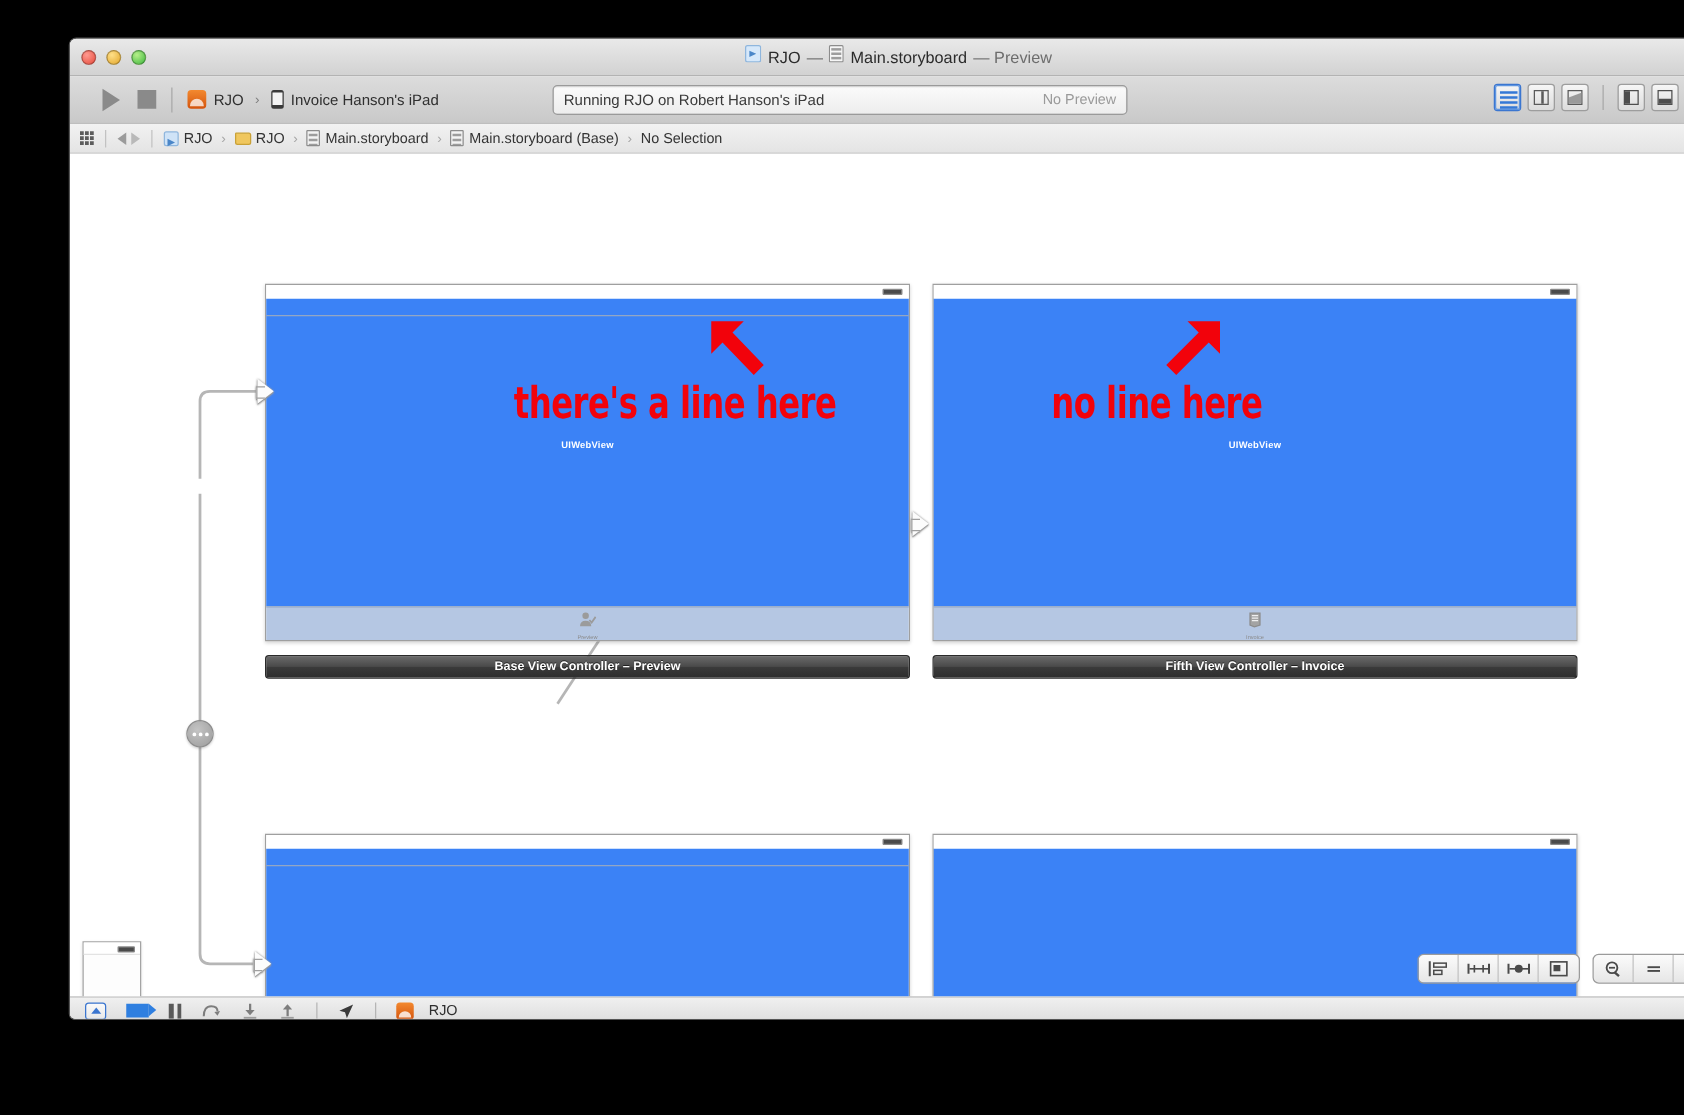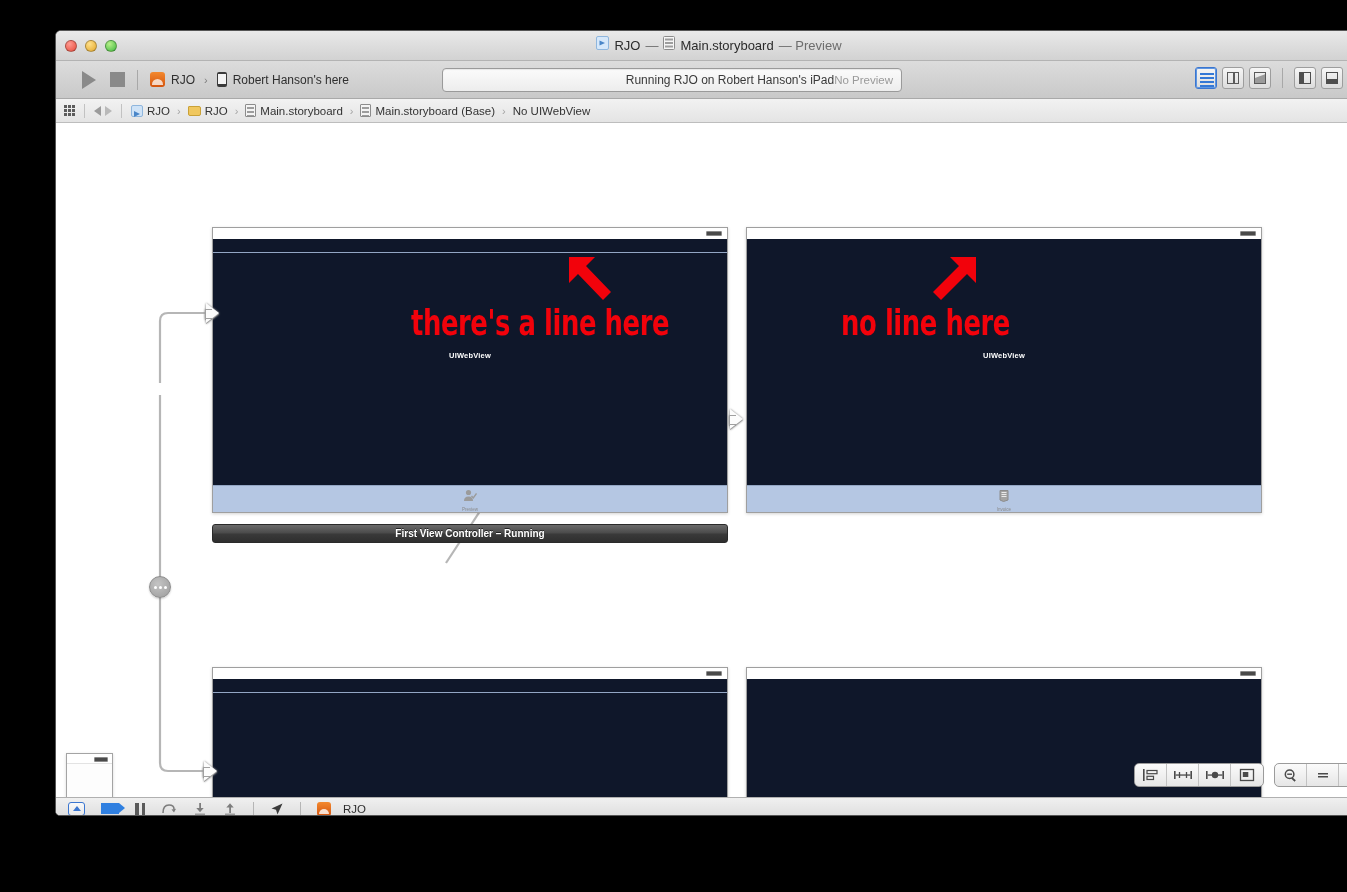"Robert Hanson's here" span { text: Robert Hanson's here -> Invoice Hanson's iPad }
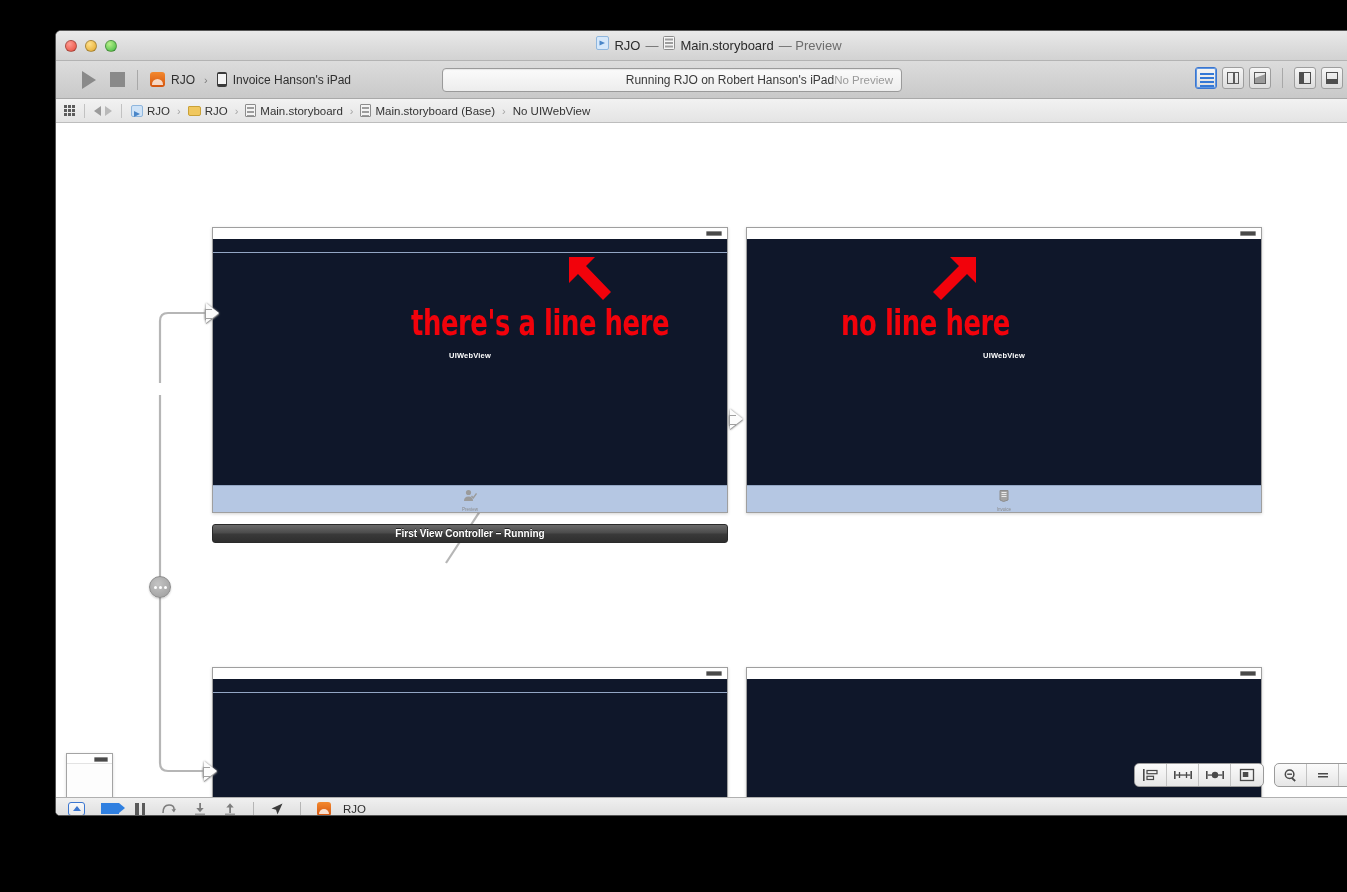"Running RJO on Robert Hanson's" #status-text { text-align: right -> none }
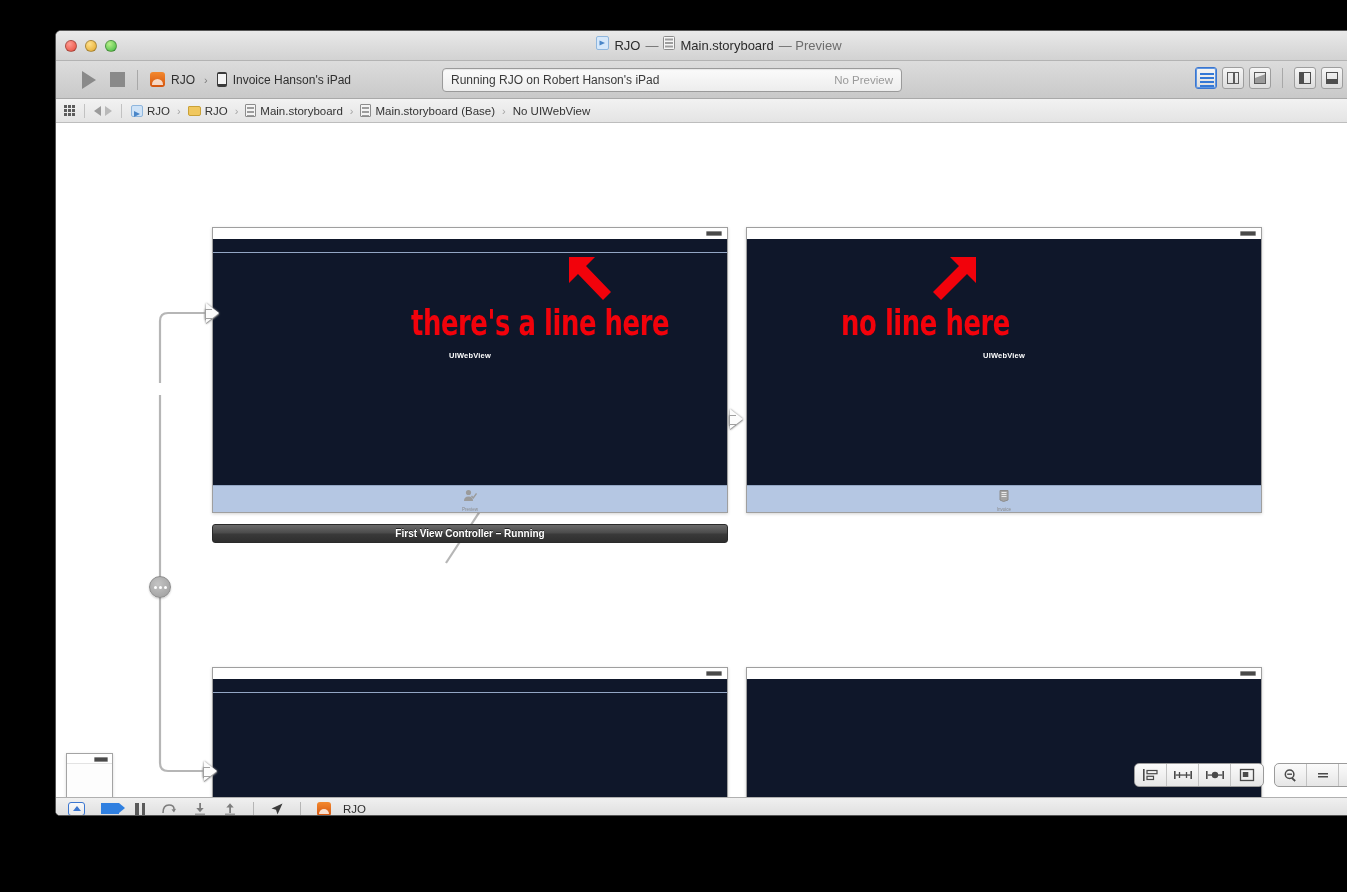"No UIWebView" span { text: UIWebView -> Selection }
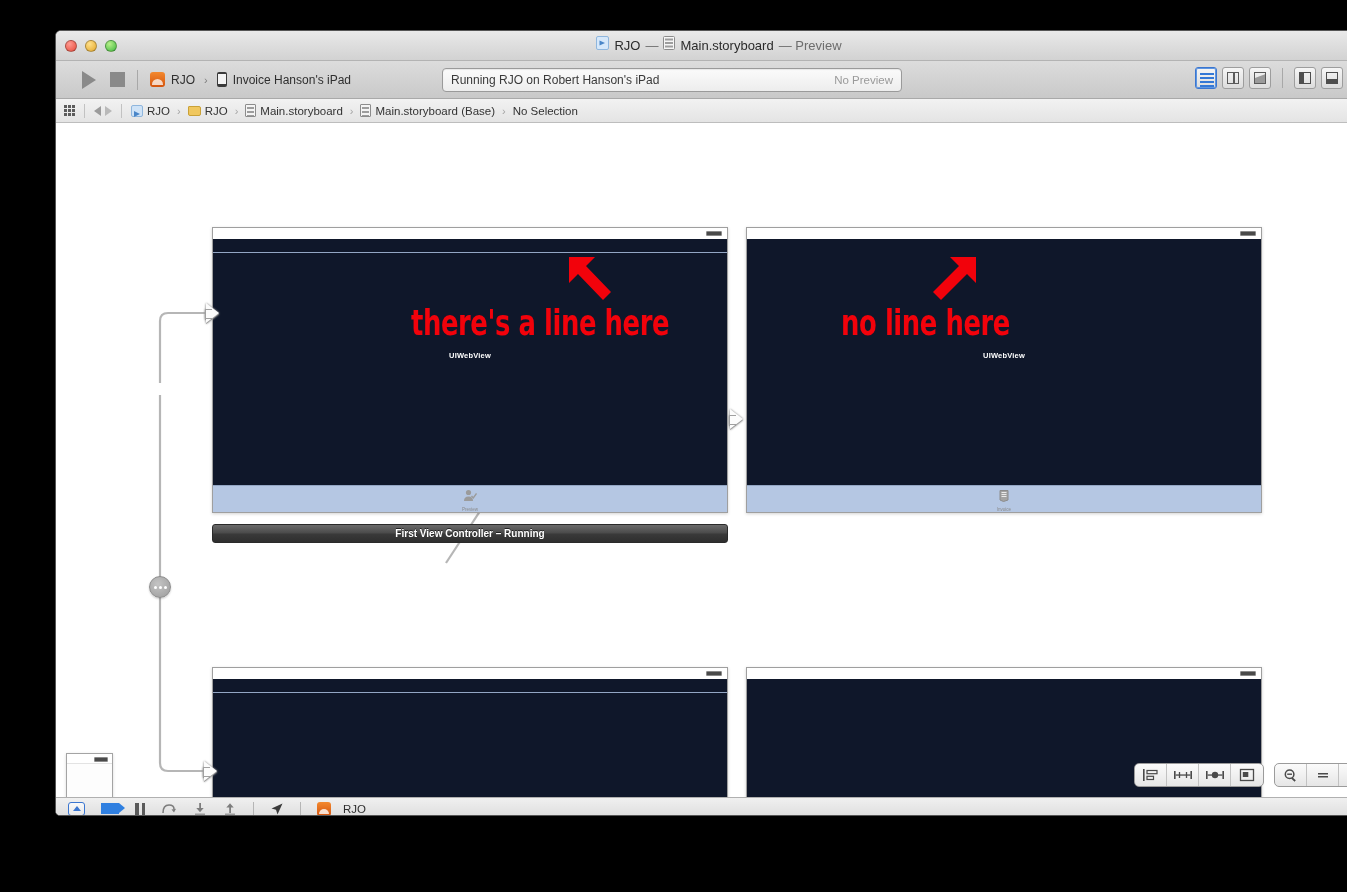"UIWebView" .vc-body { background: #0f172a -> #3b82f6 }
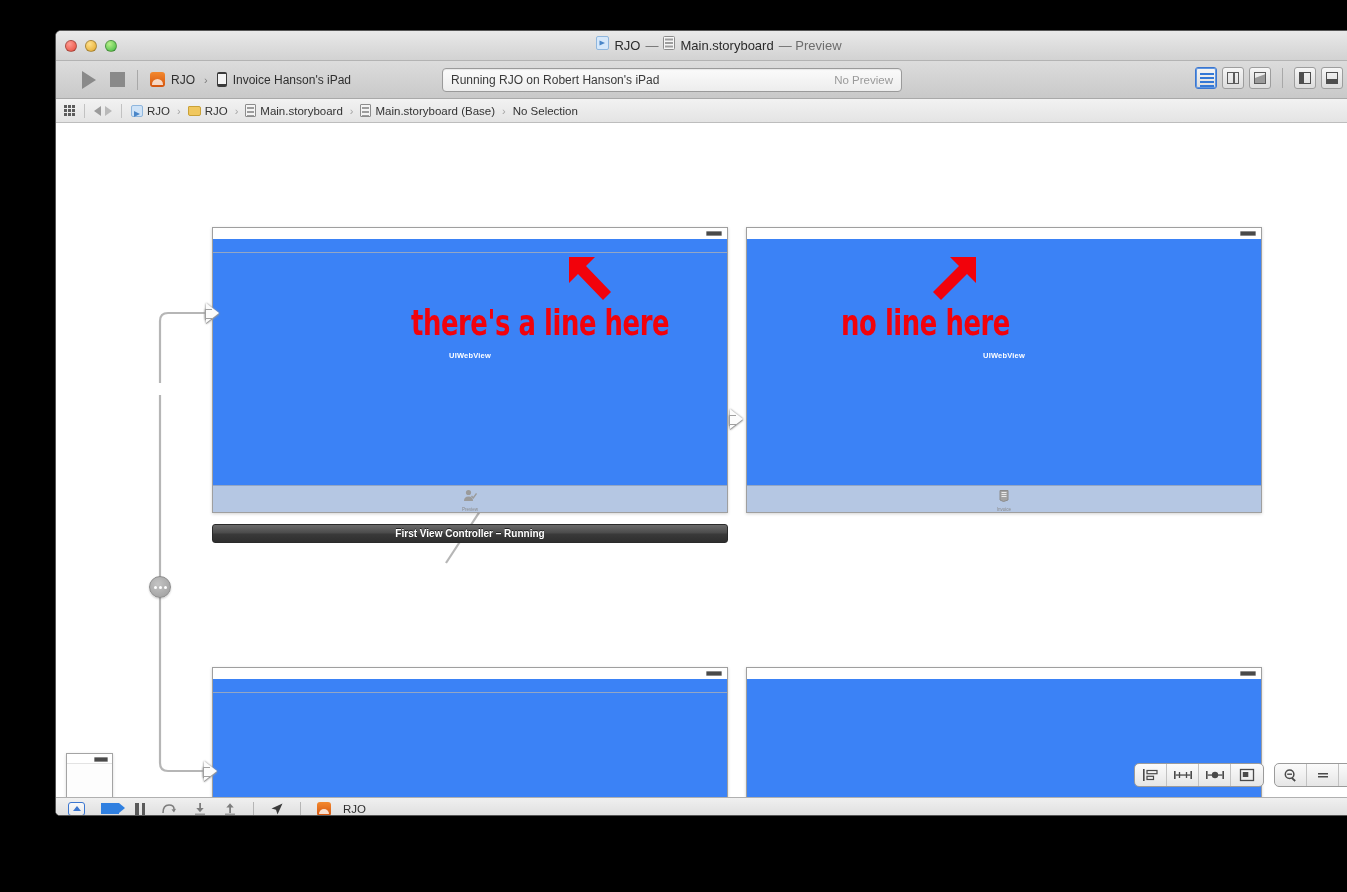"First View Controller – Running" div.scene-label { text: First View Controller – Running -> Base View Controller – Preview }
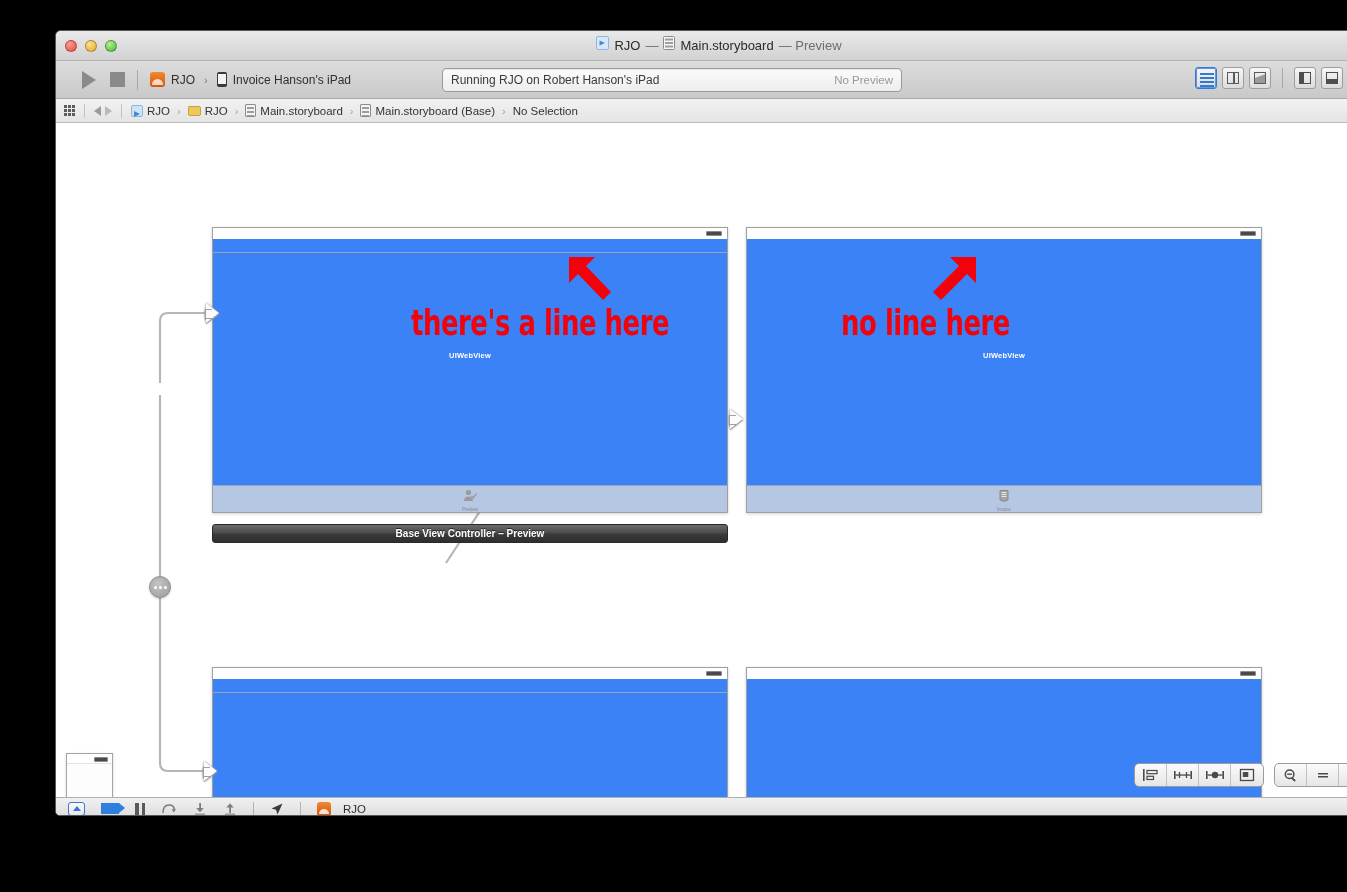"Fifth View Controller – Invoice" div.scene-label { html: none -> <div>Fifth View Controller – Invoice</div> }
